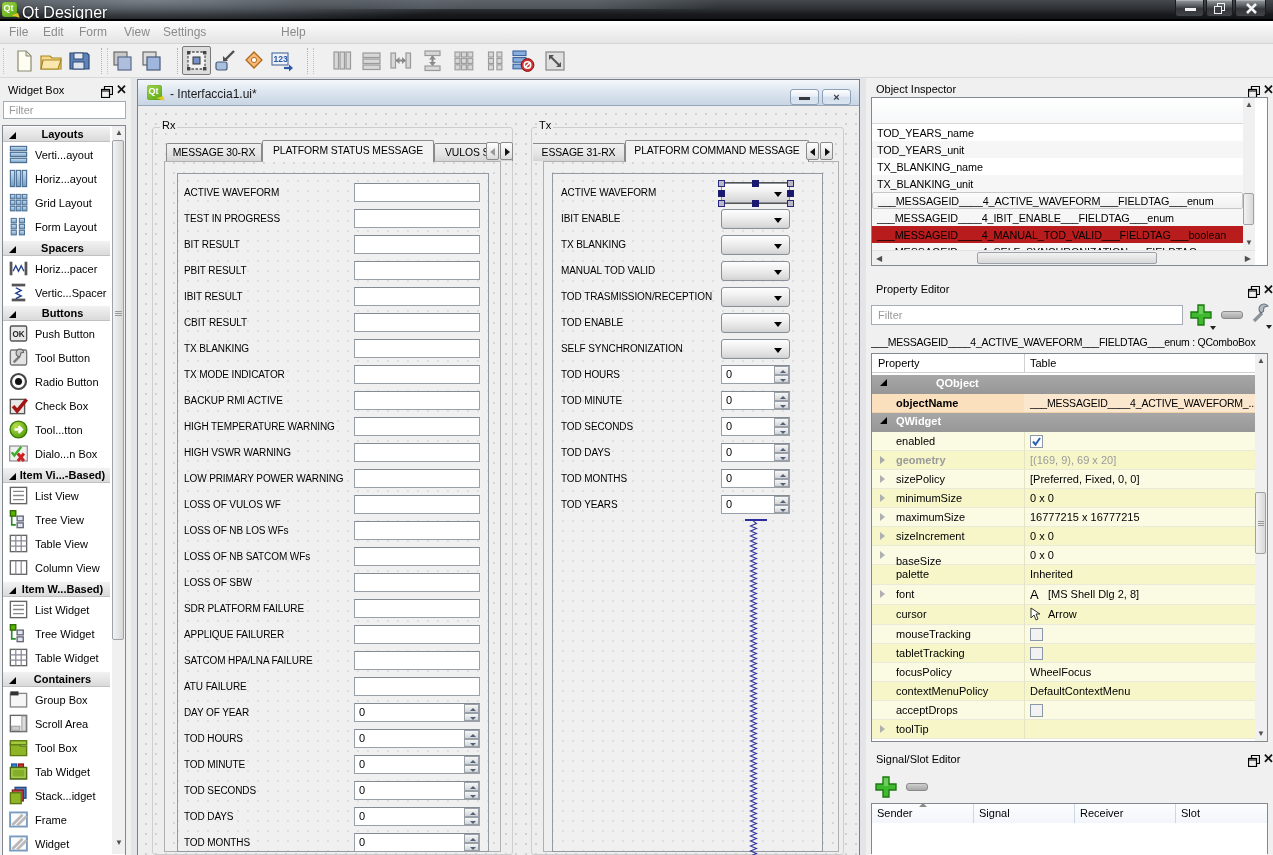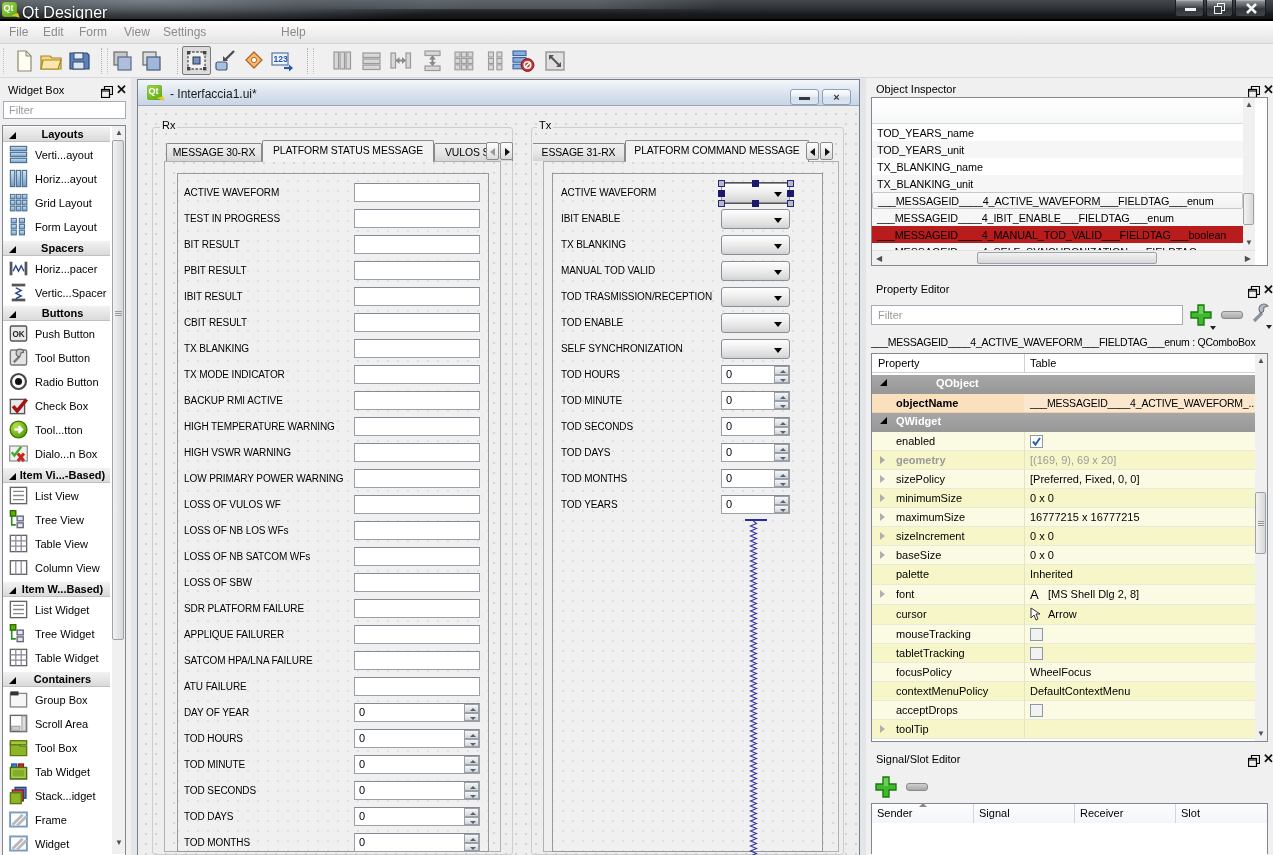"baseSize" span { top: 3px -> 9px }
